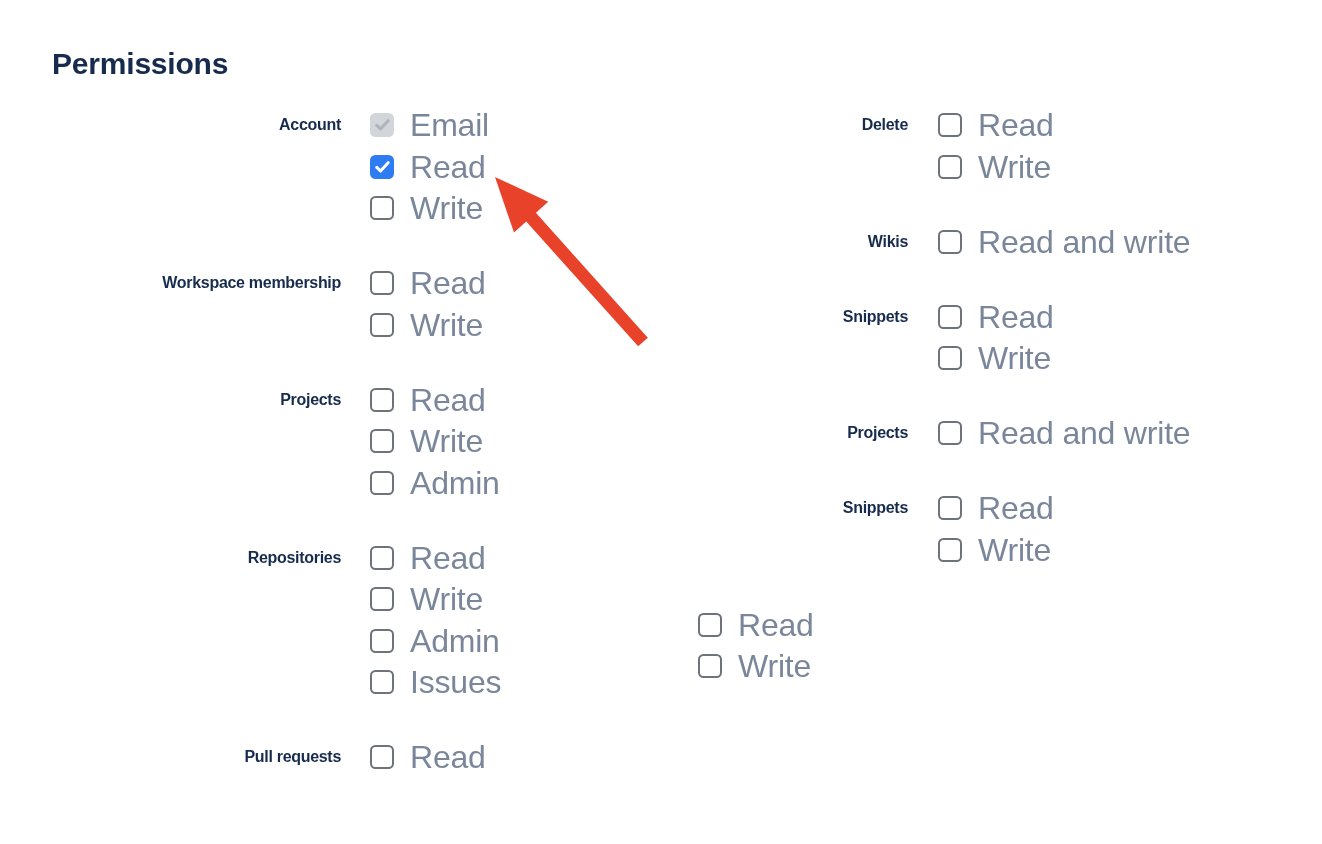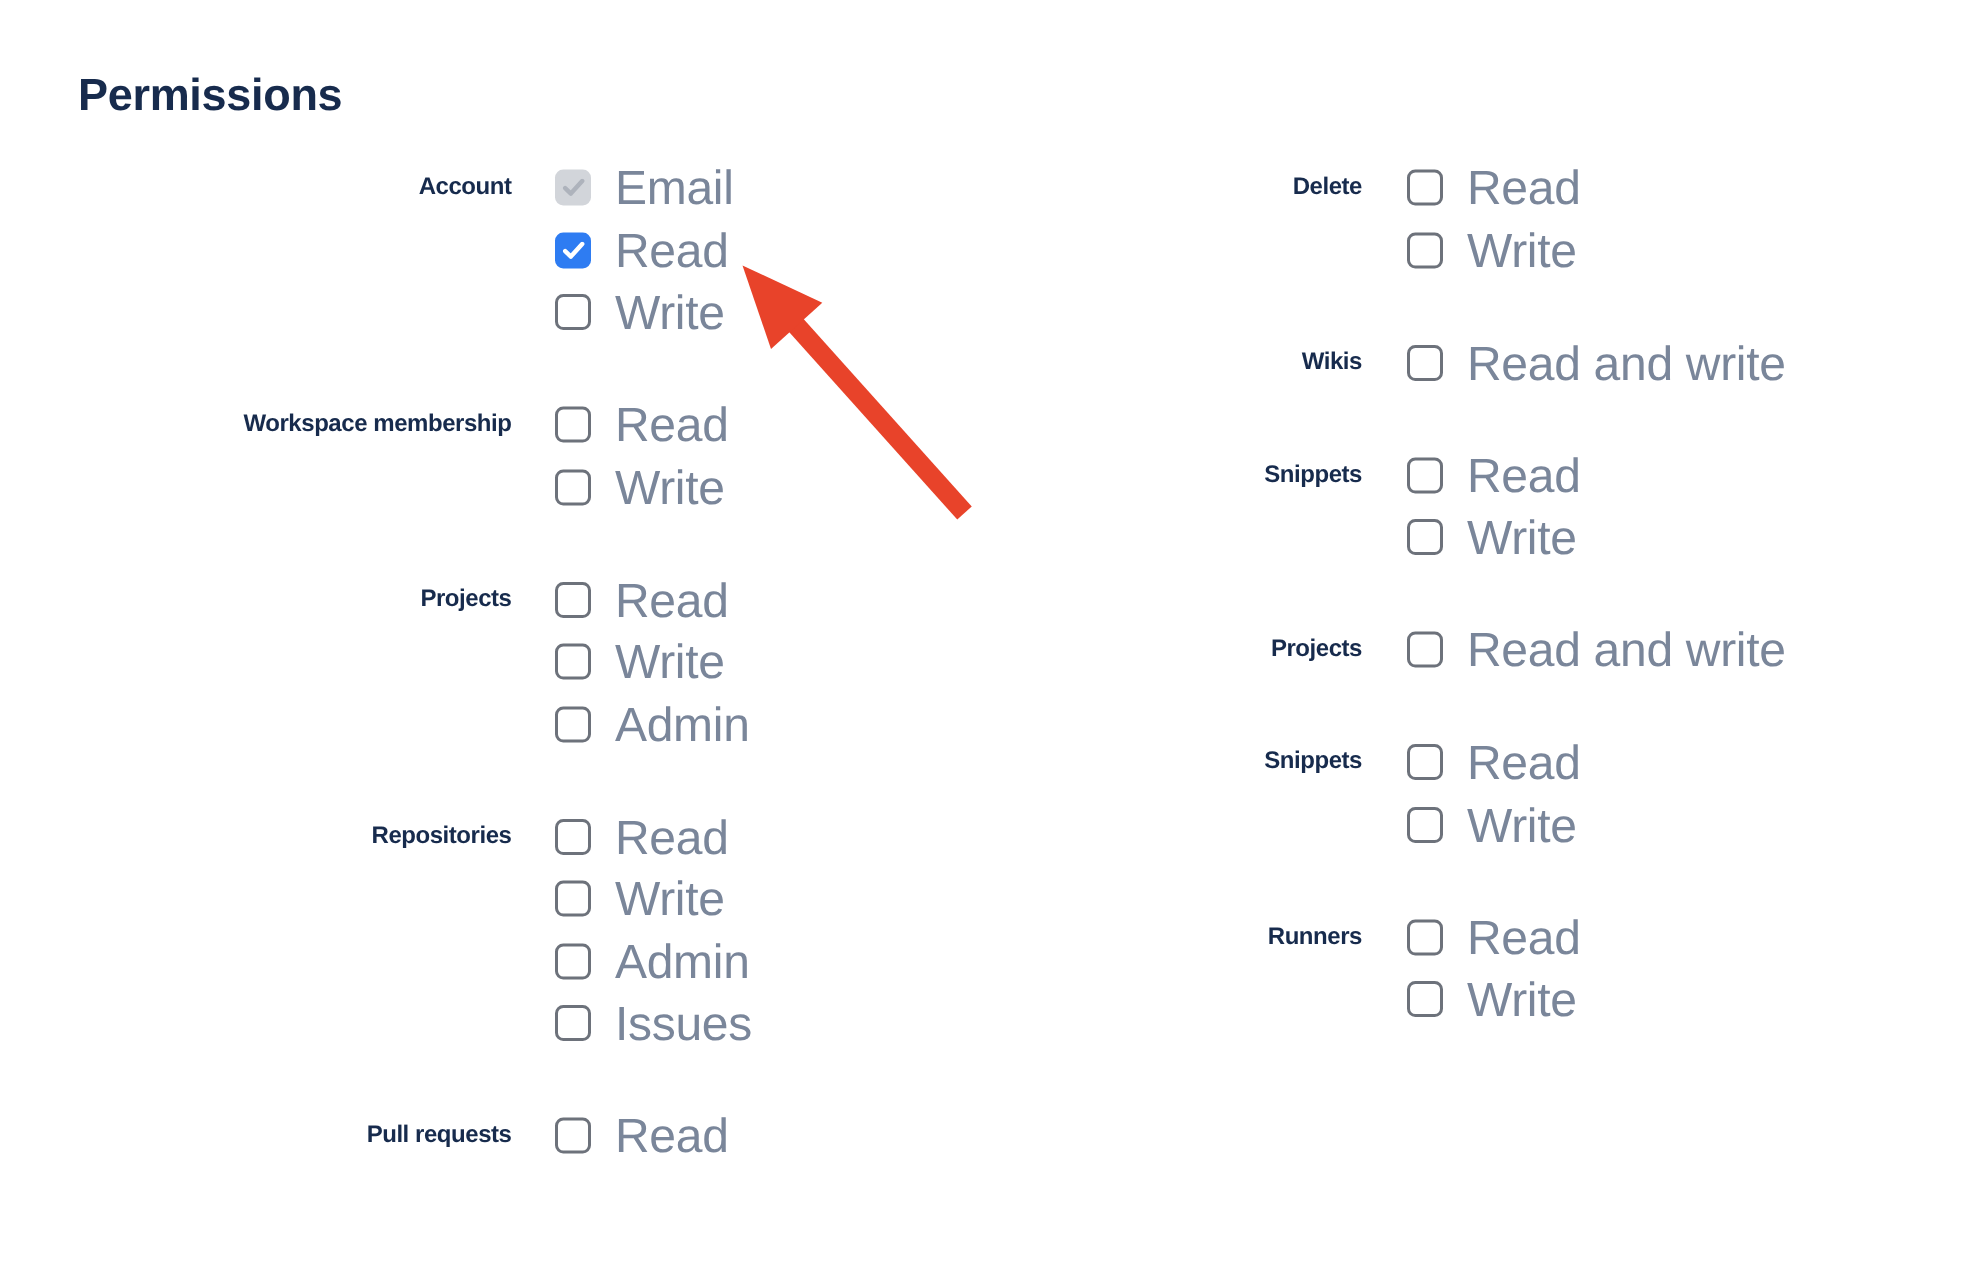"Runners" div.perm-label { html: <div>Runners</div> -> none }
